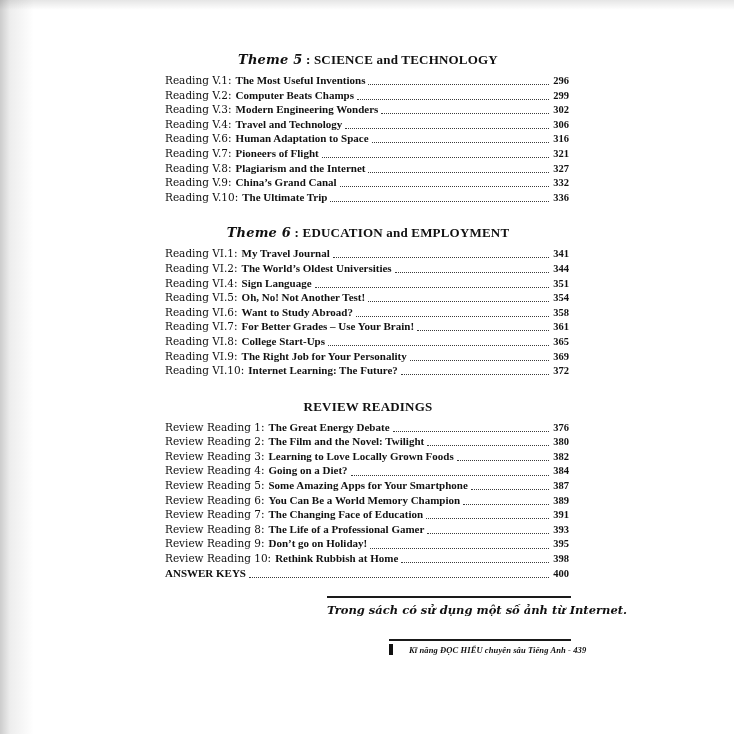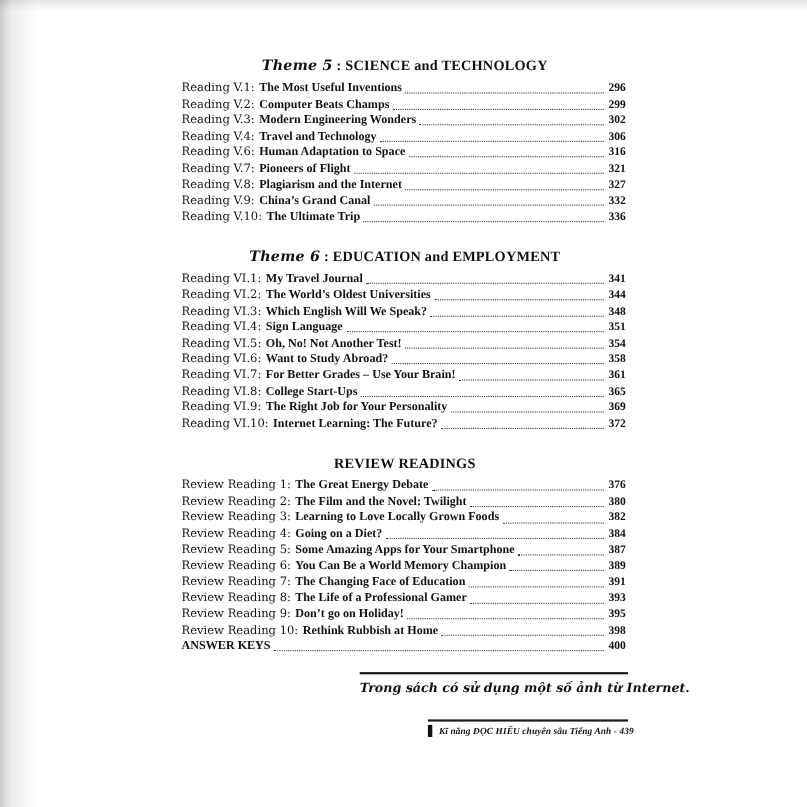"Reading VI.3:" div.row { html: <div> <span>Reading VI.3:</span> <span>Which English Will We Speak?</span> <span></span> <span>348</span> </div> -> none }
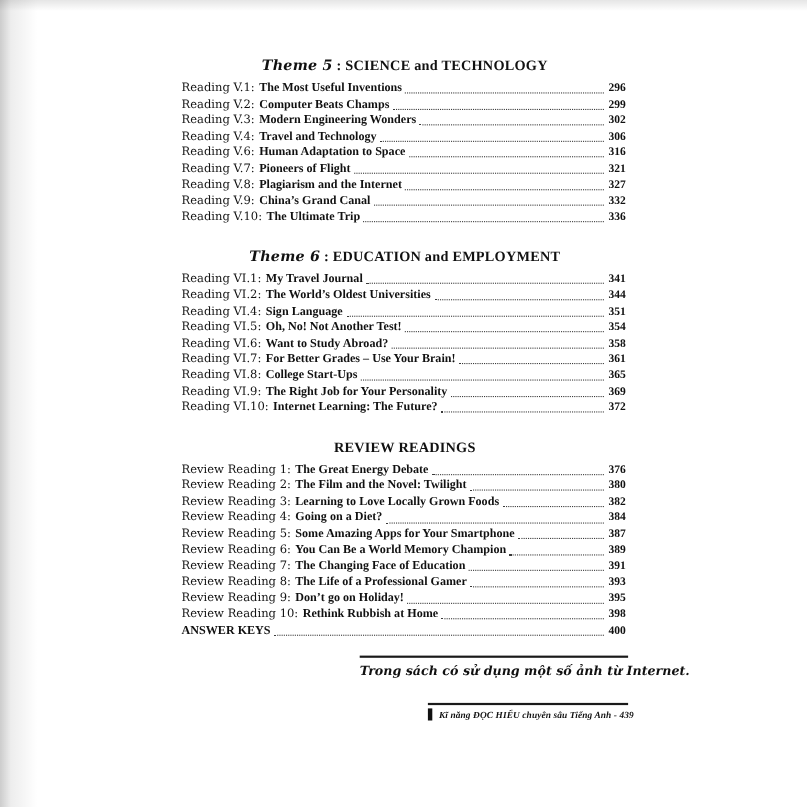"Kĩ năng ĐỌC HIỂU chuyên" .footer { gap: 6px -> 16px }
